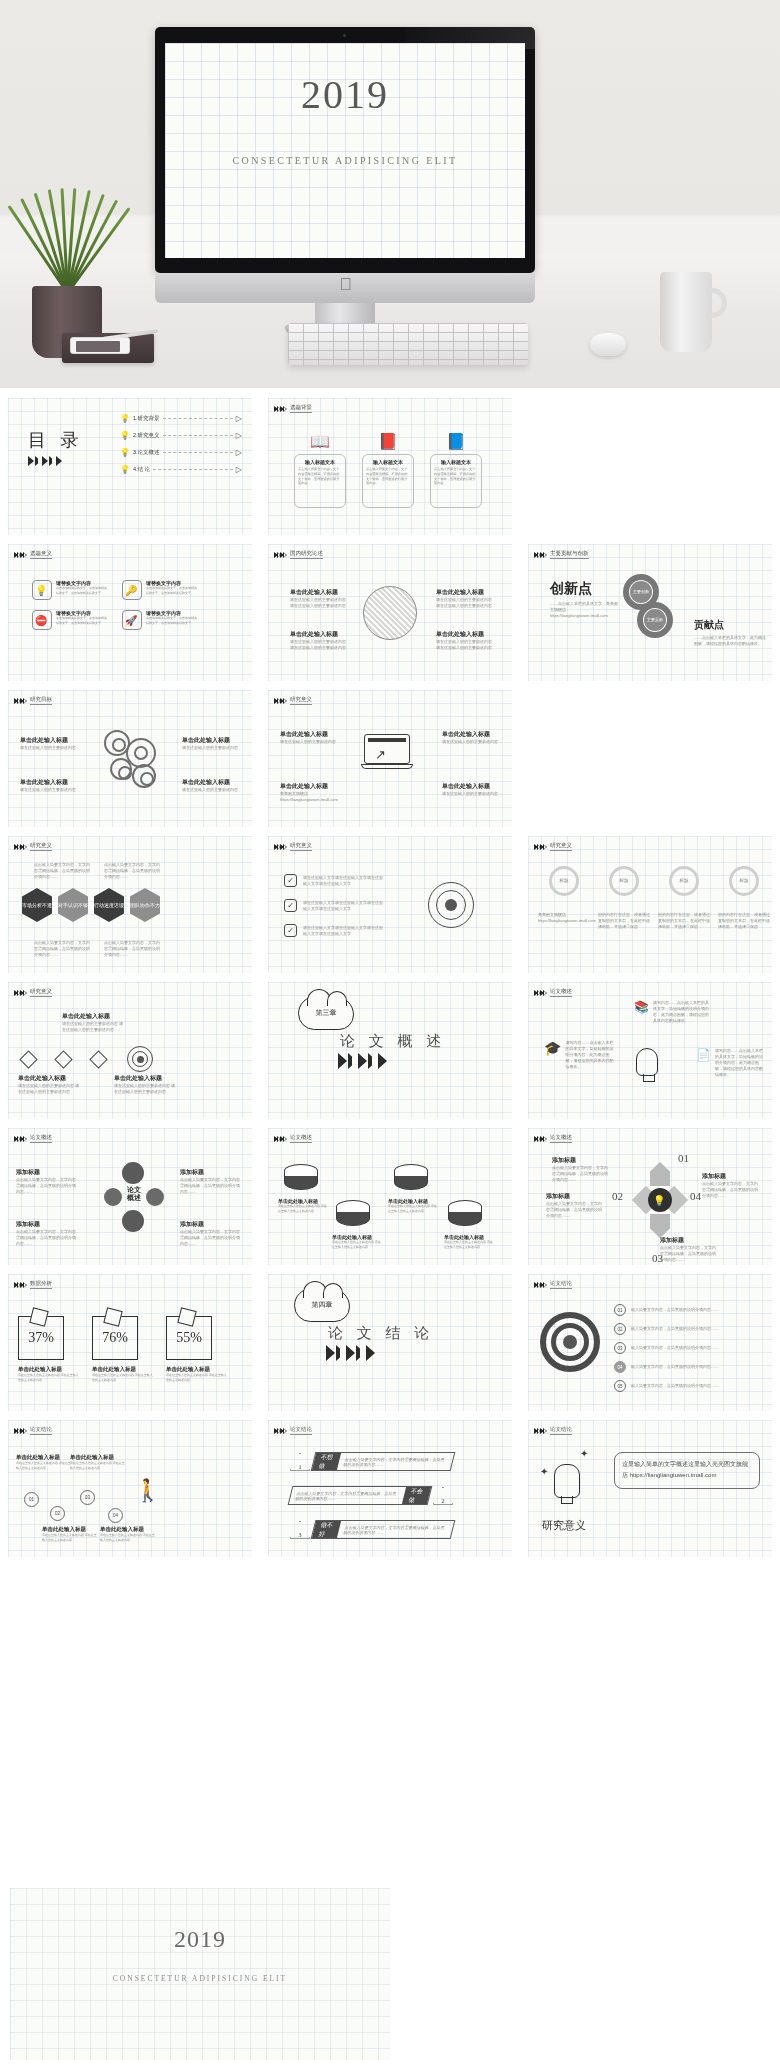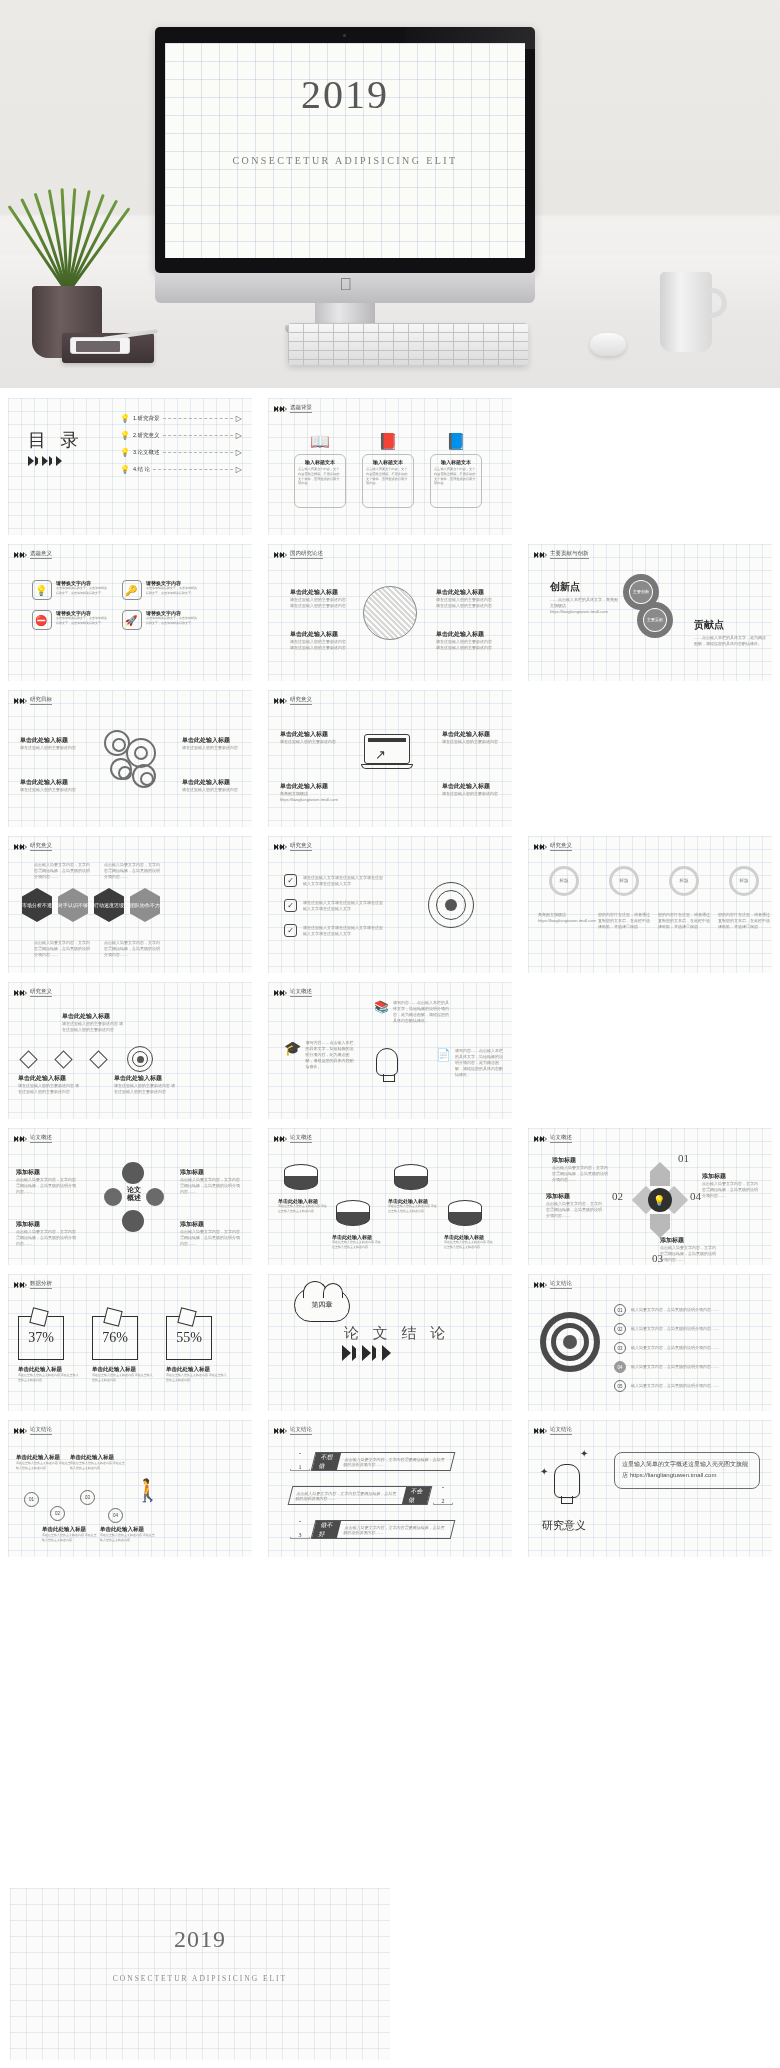"创新点" div { font-size: 10px -> 14px }
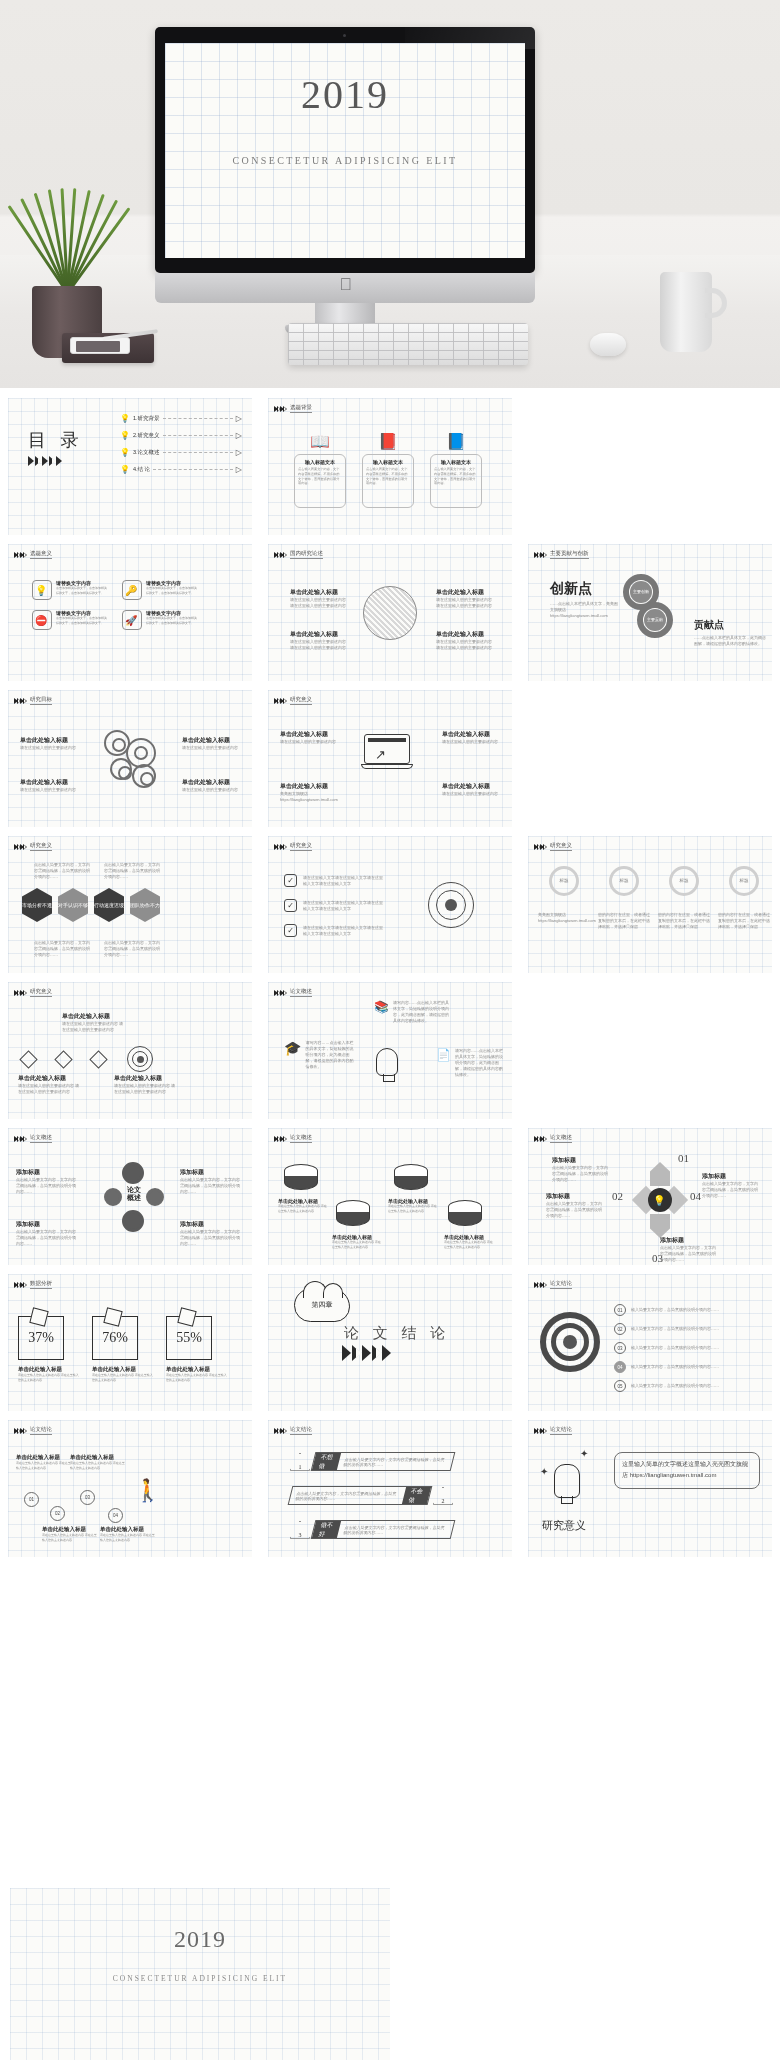"论 文 概 述" div.cell { html: none -> <div> <div> <div> <div> <span>第三章</span> </div> </div> <div> <div> <span>论 文 概 述</span> </div> <div> <i></i> <i></i> <i></i> <i></i> <i></i> </div> </div> </div> </div> }
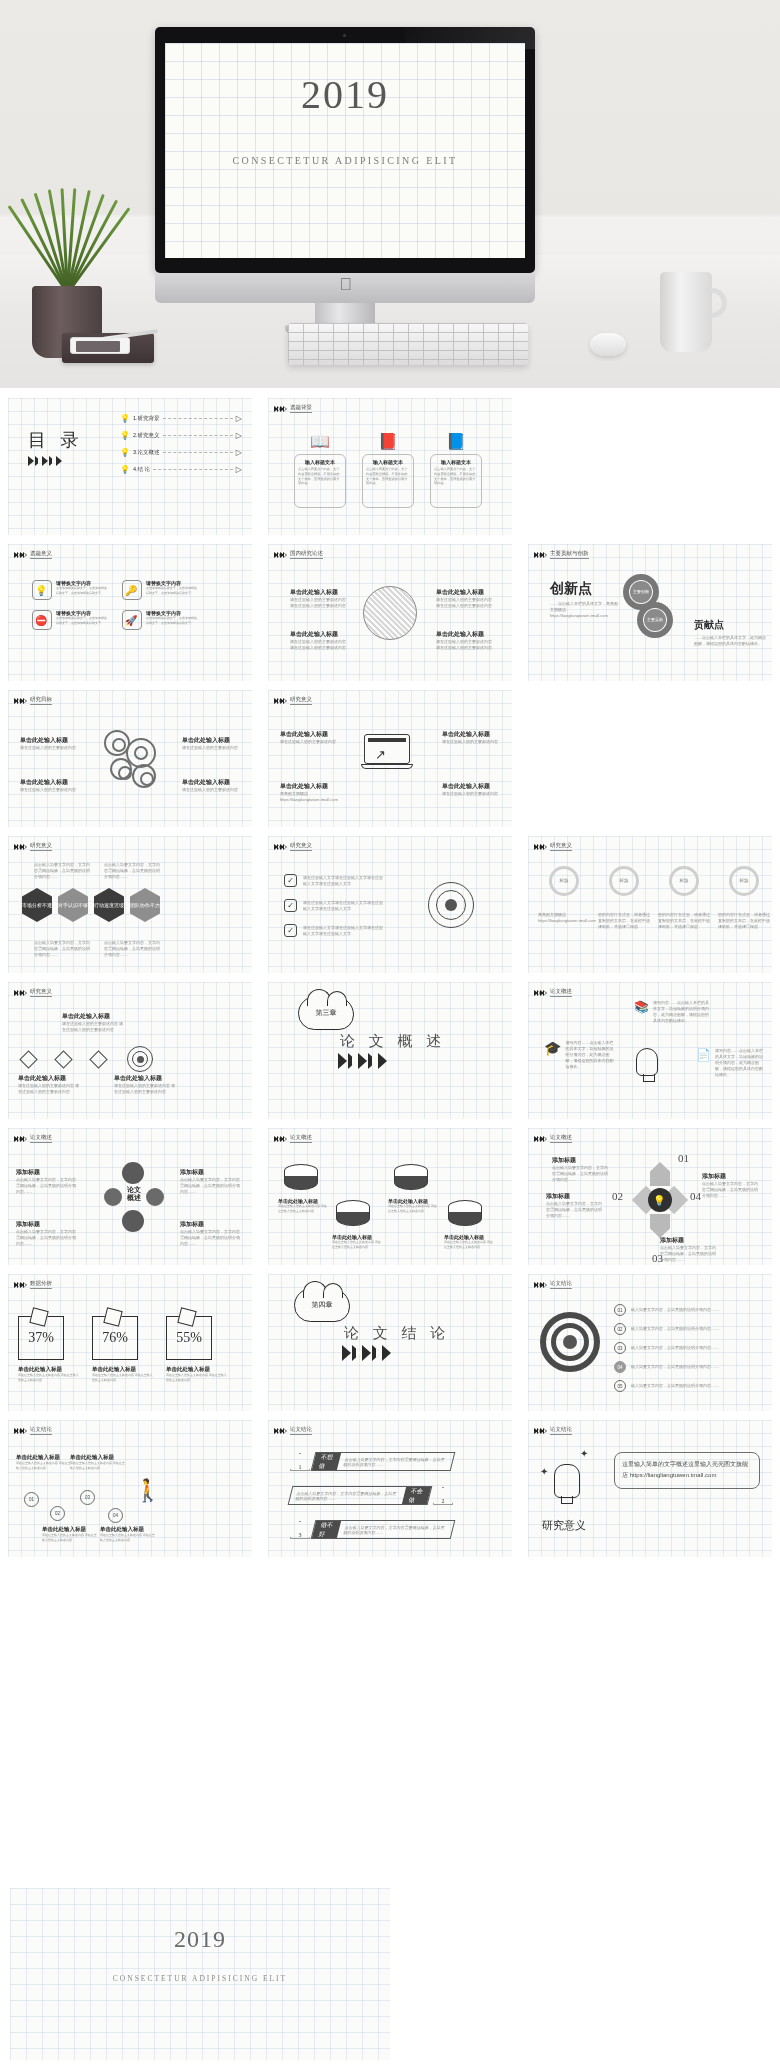"论 文 结 论" div { left: 76px -> 60px }
